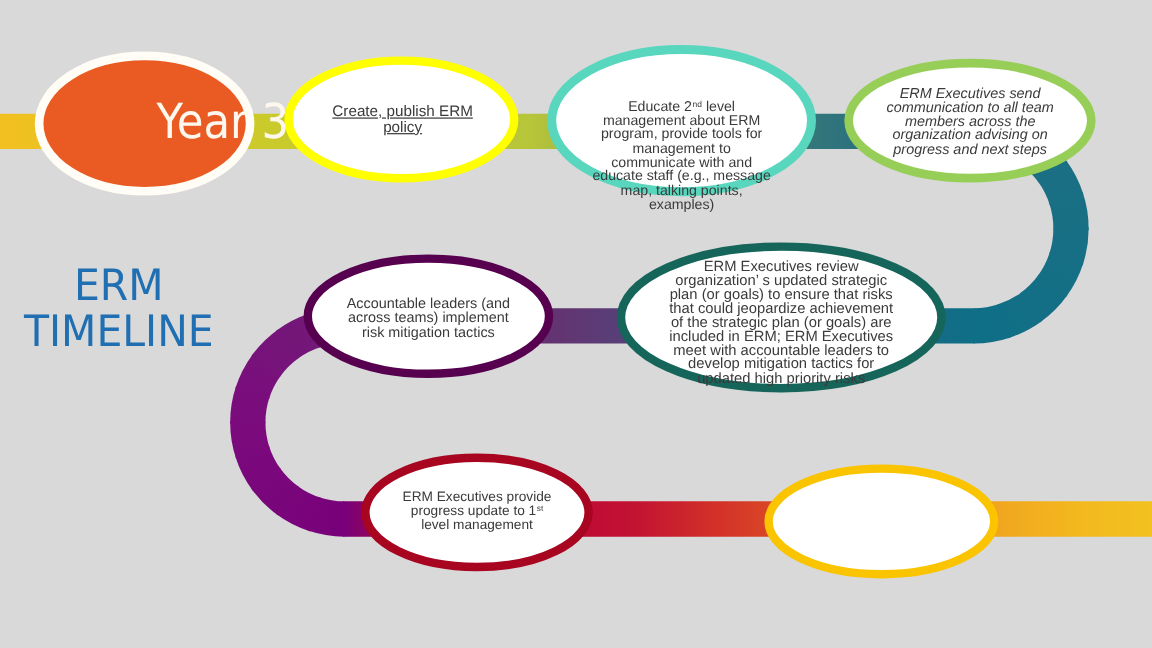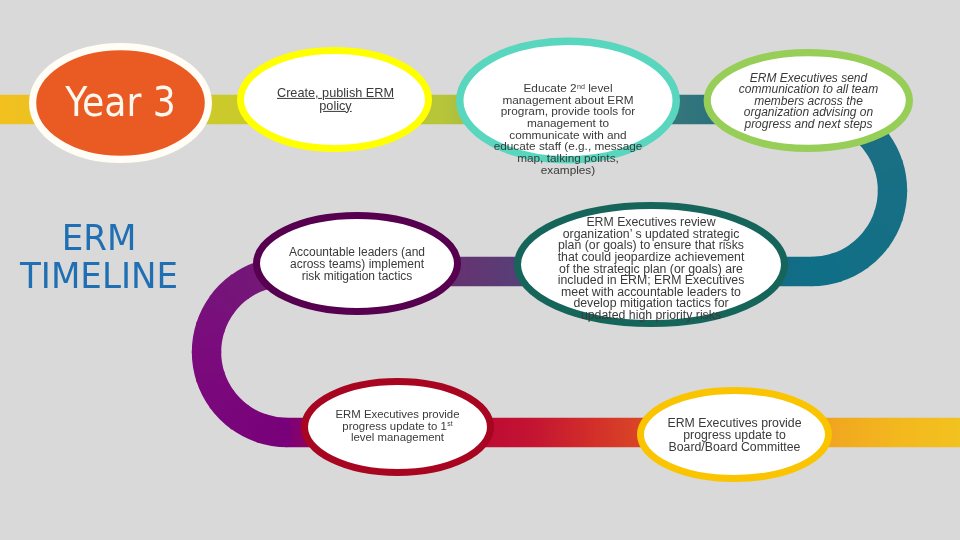"Year 3" #yearlabel { text-align: center -> right }
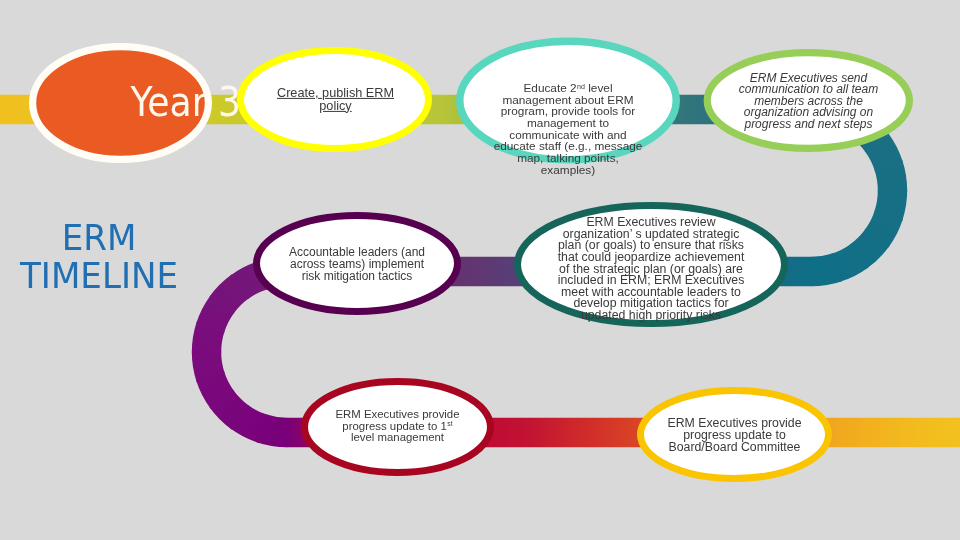"ERM Executives provide progress update to Board/Board" div.nodetext { html: <div>ERM Executives provide progress update to Board/Board Committee</div> -> none }
